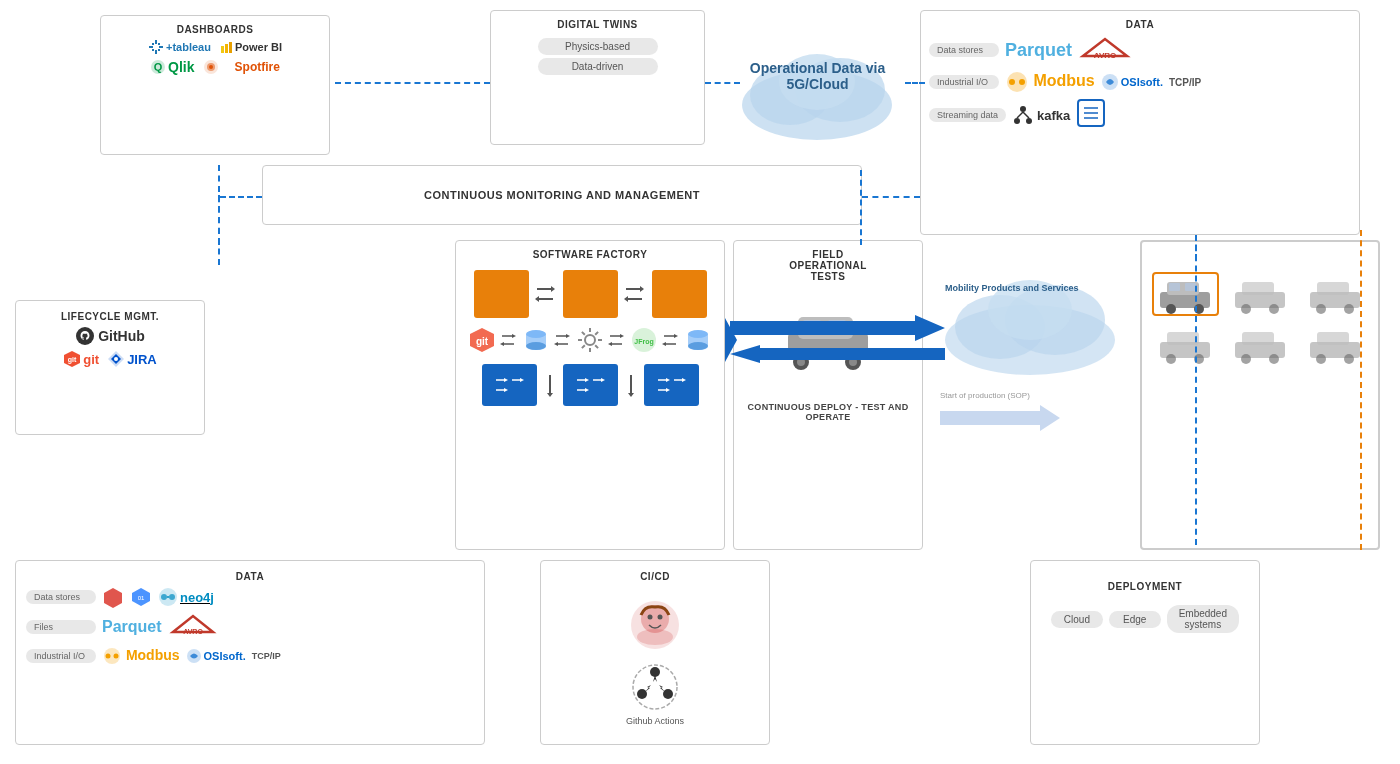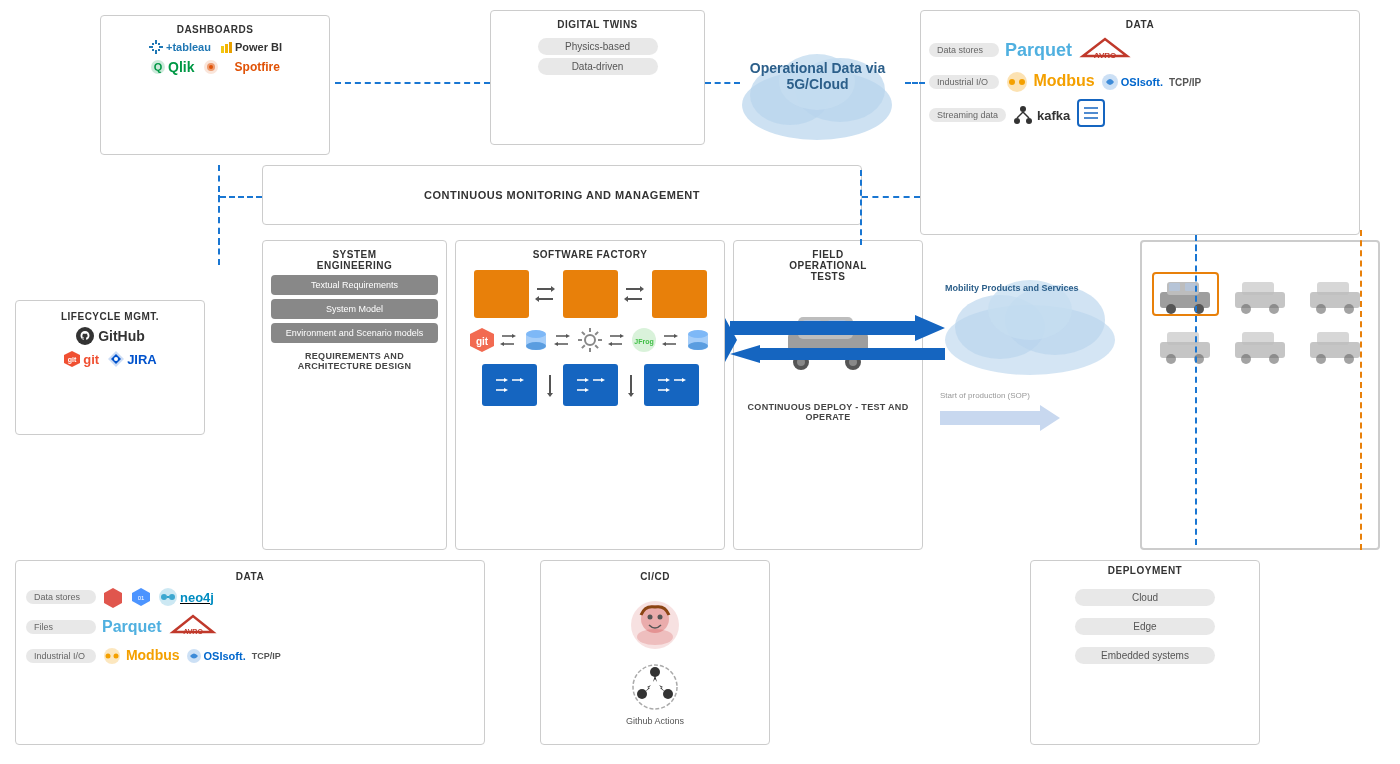"SYSTEM" div.box { html: <div> <div>SYSTEM<br>ENGINEERING</div> <div>Textual Requirements</div> <div>System Model</div> <div>Environment and Scenario models</div> <div>REQUIREMENTS AND ARCHITECTURE DESIGN</div> </div> -> none }
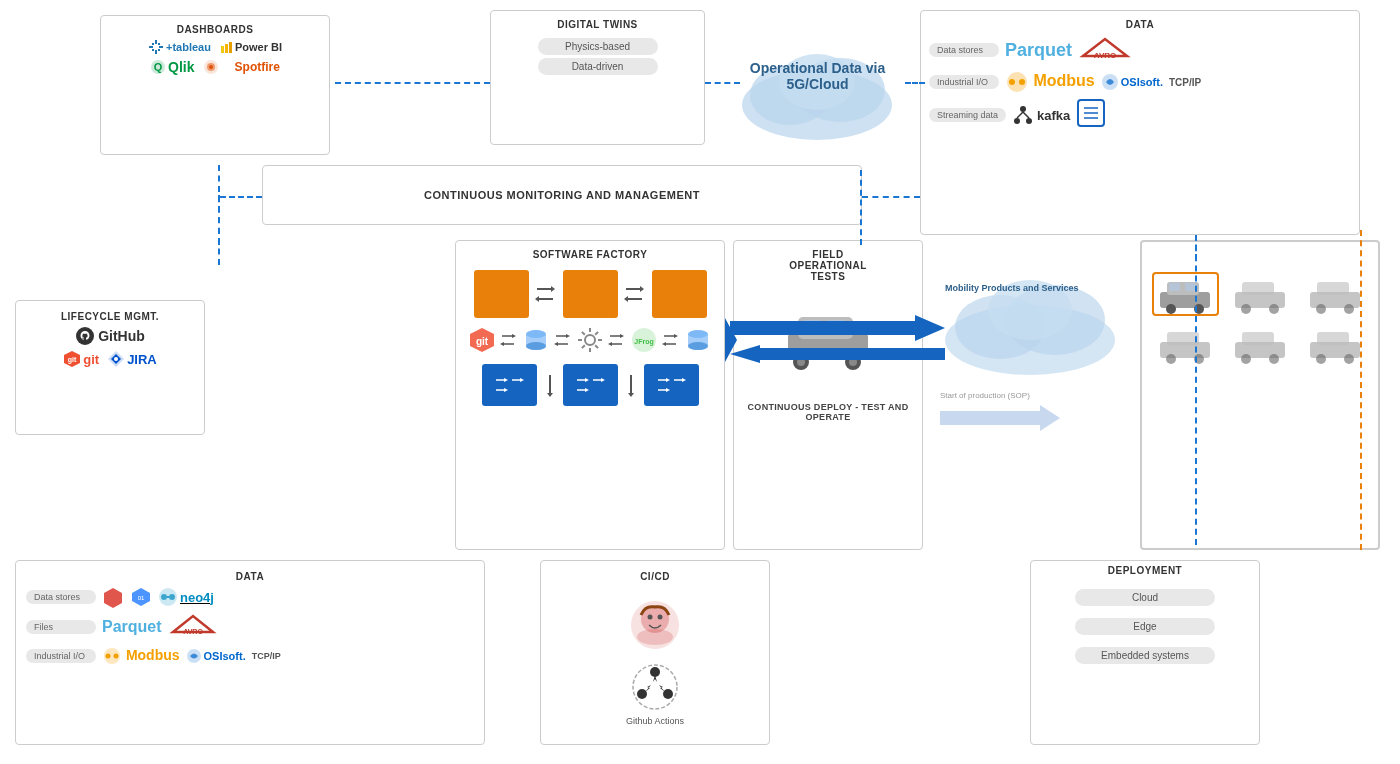"DEPLOYMENT" #deployment-box { padding: 4px -> 20px }
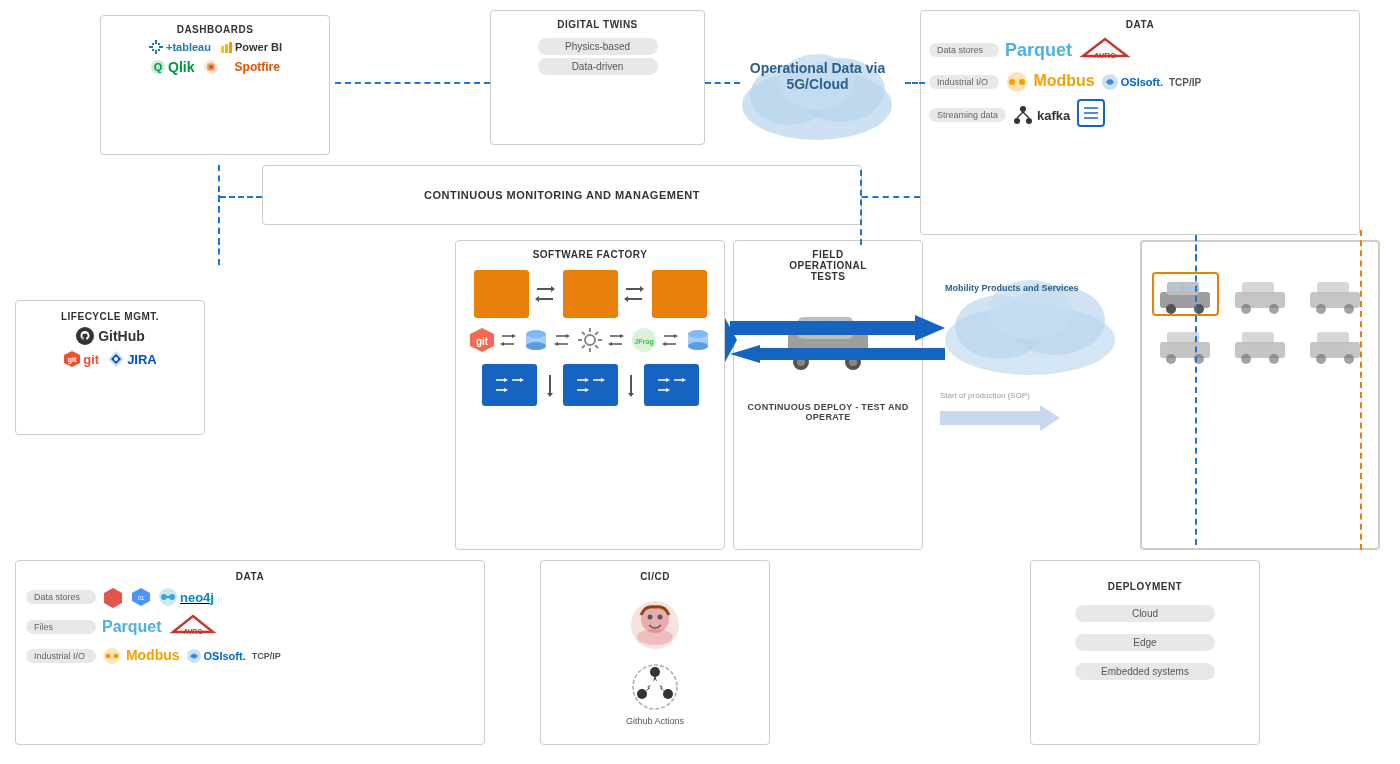"Cloud" div { flex-direction: column -> row }
